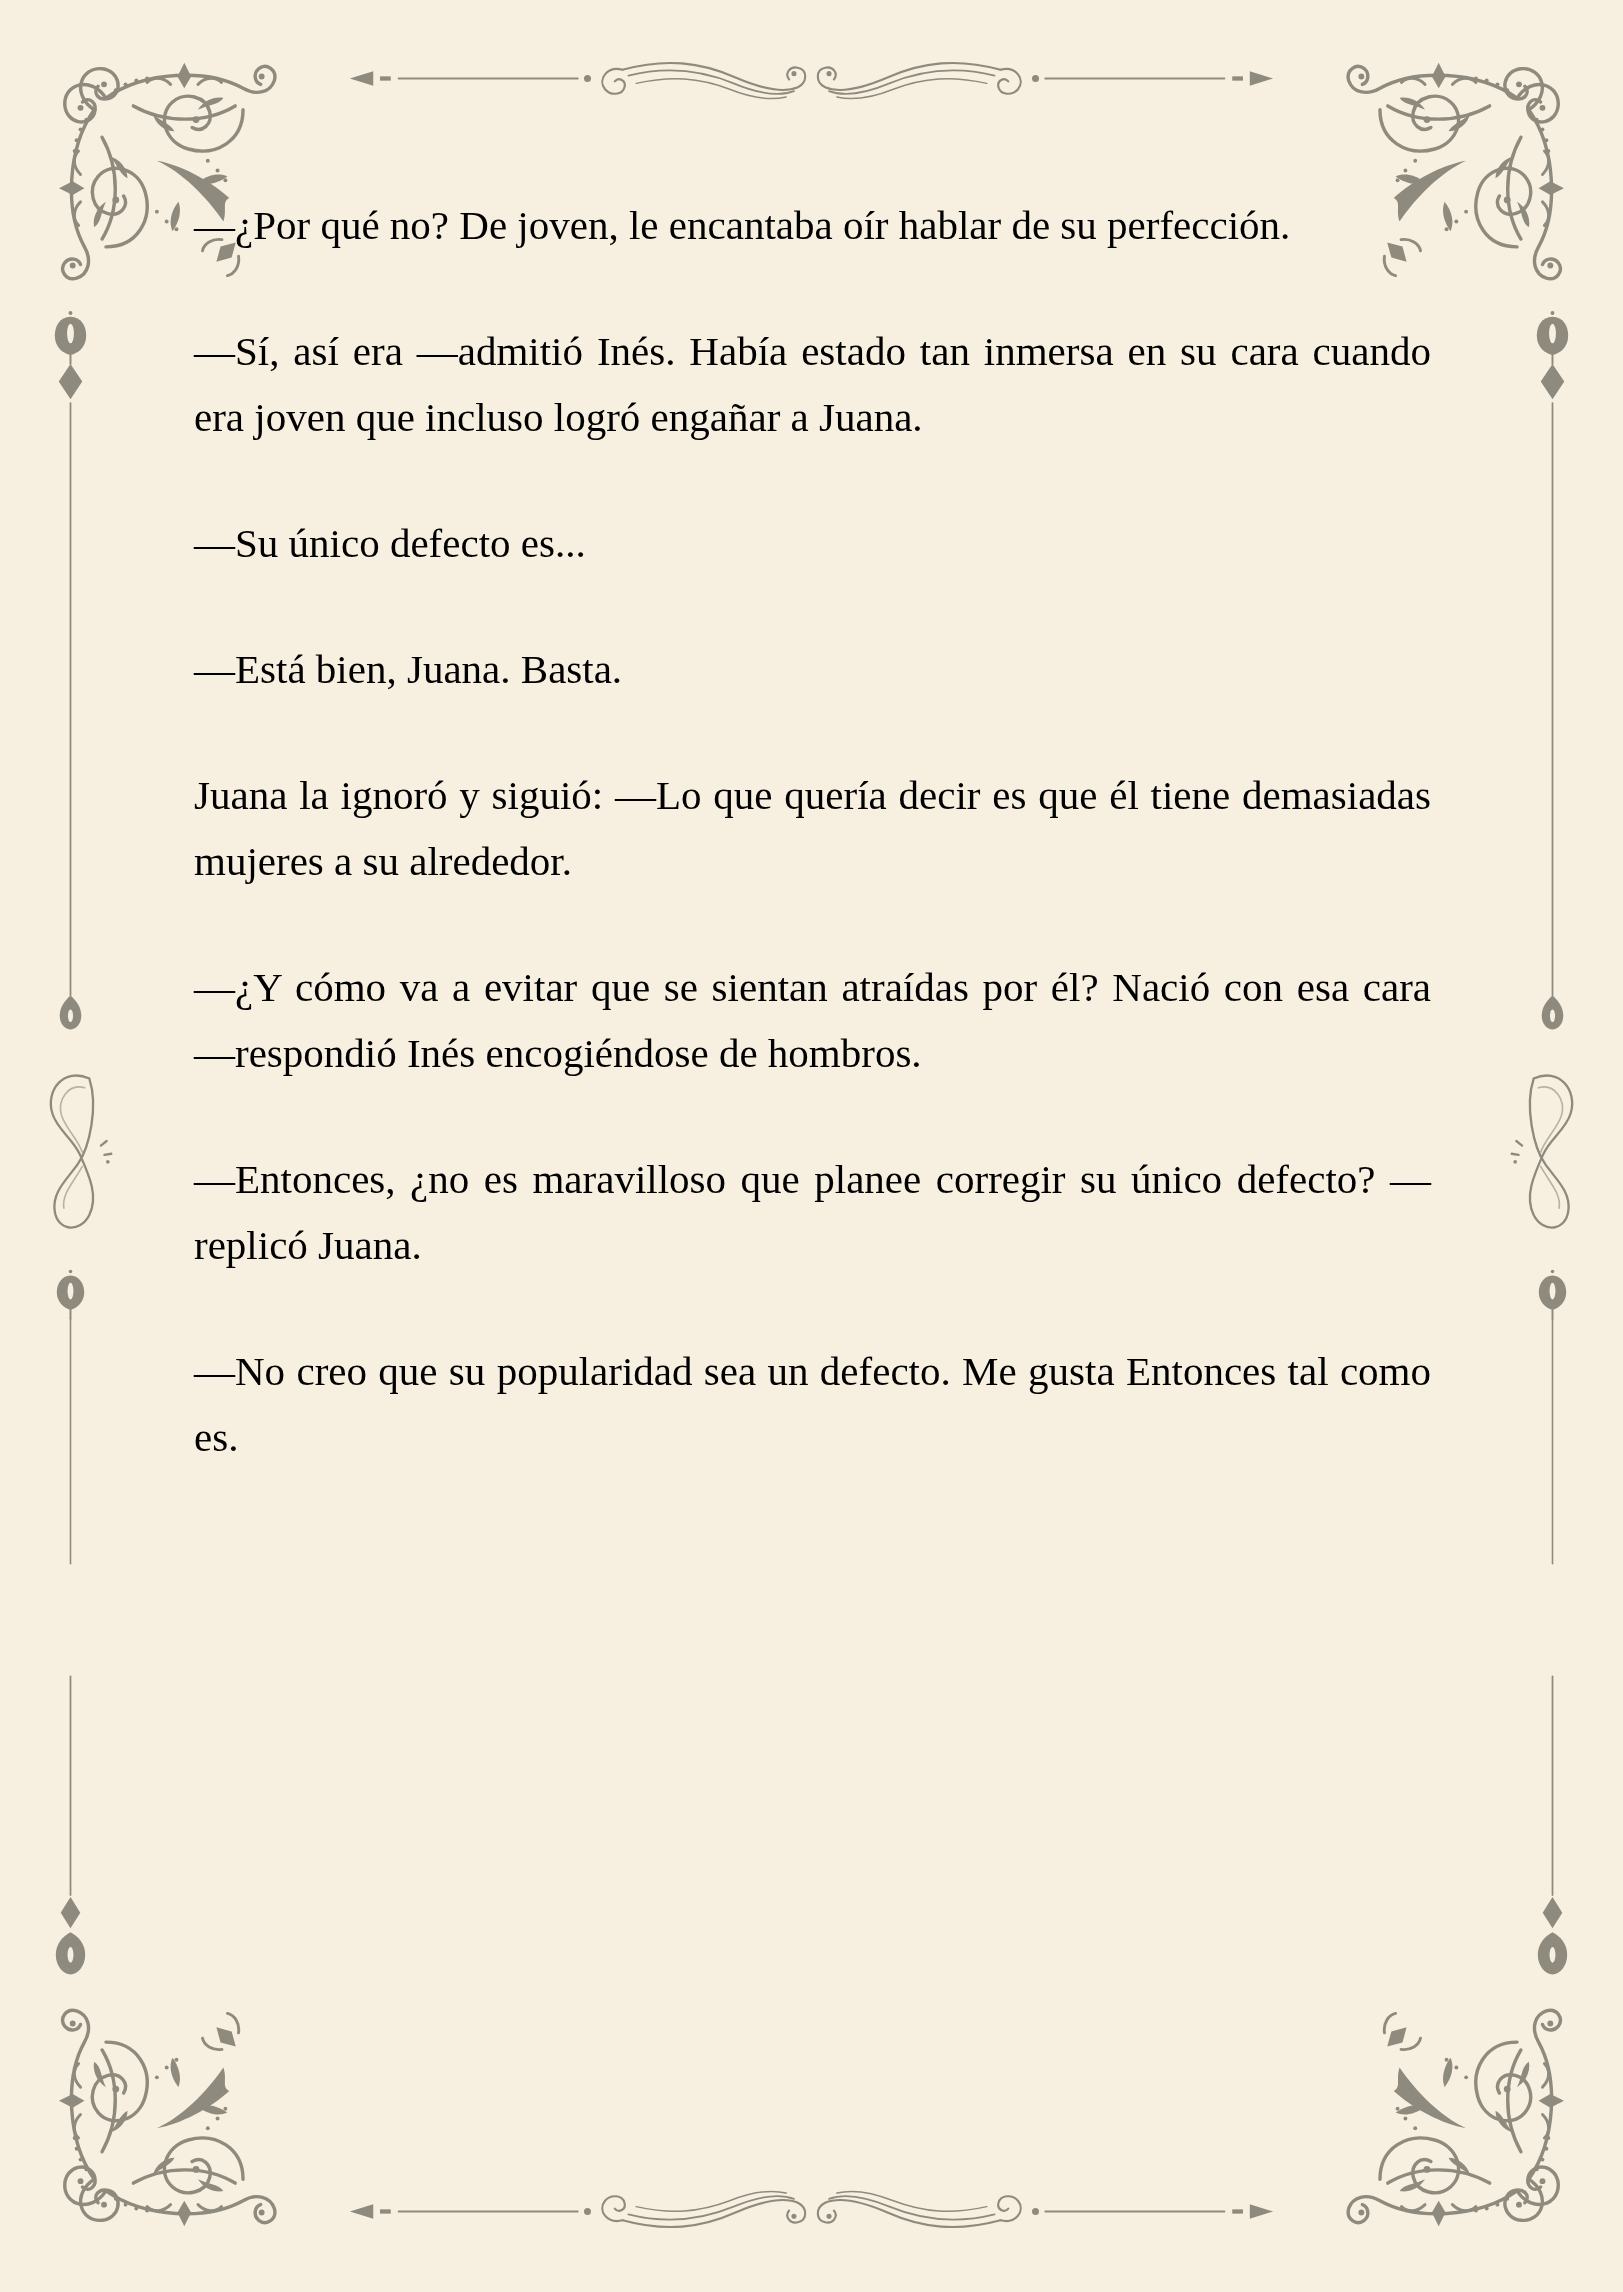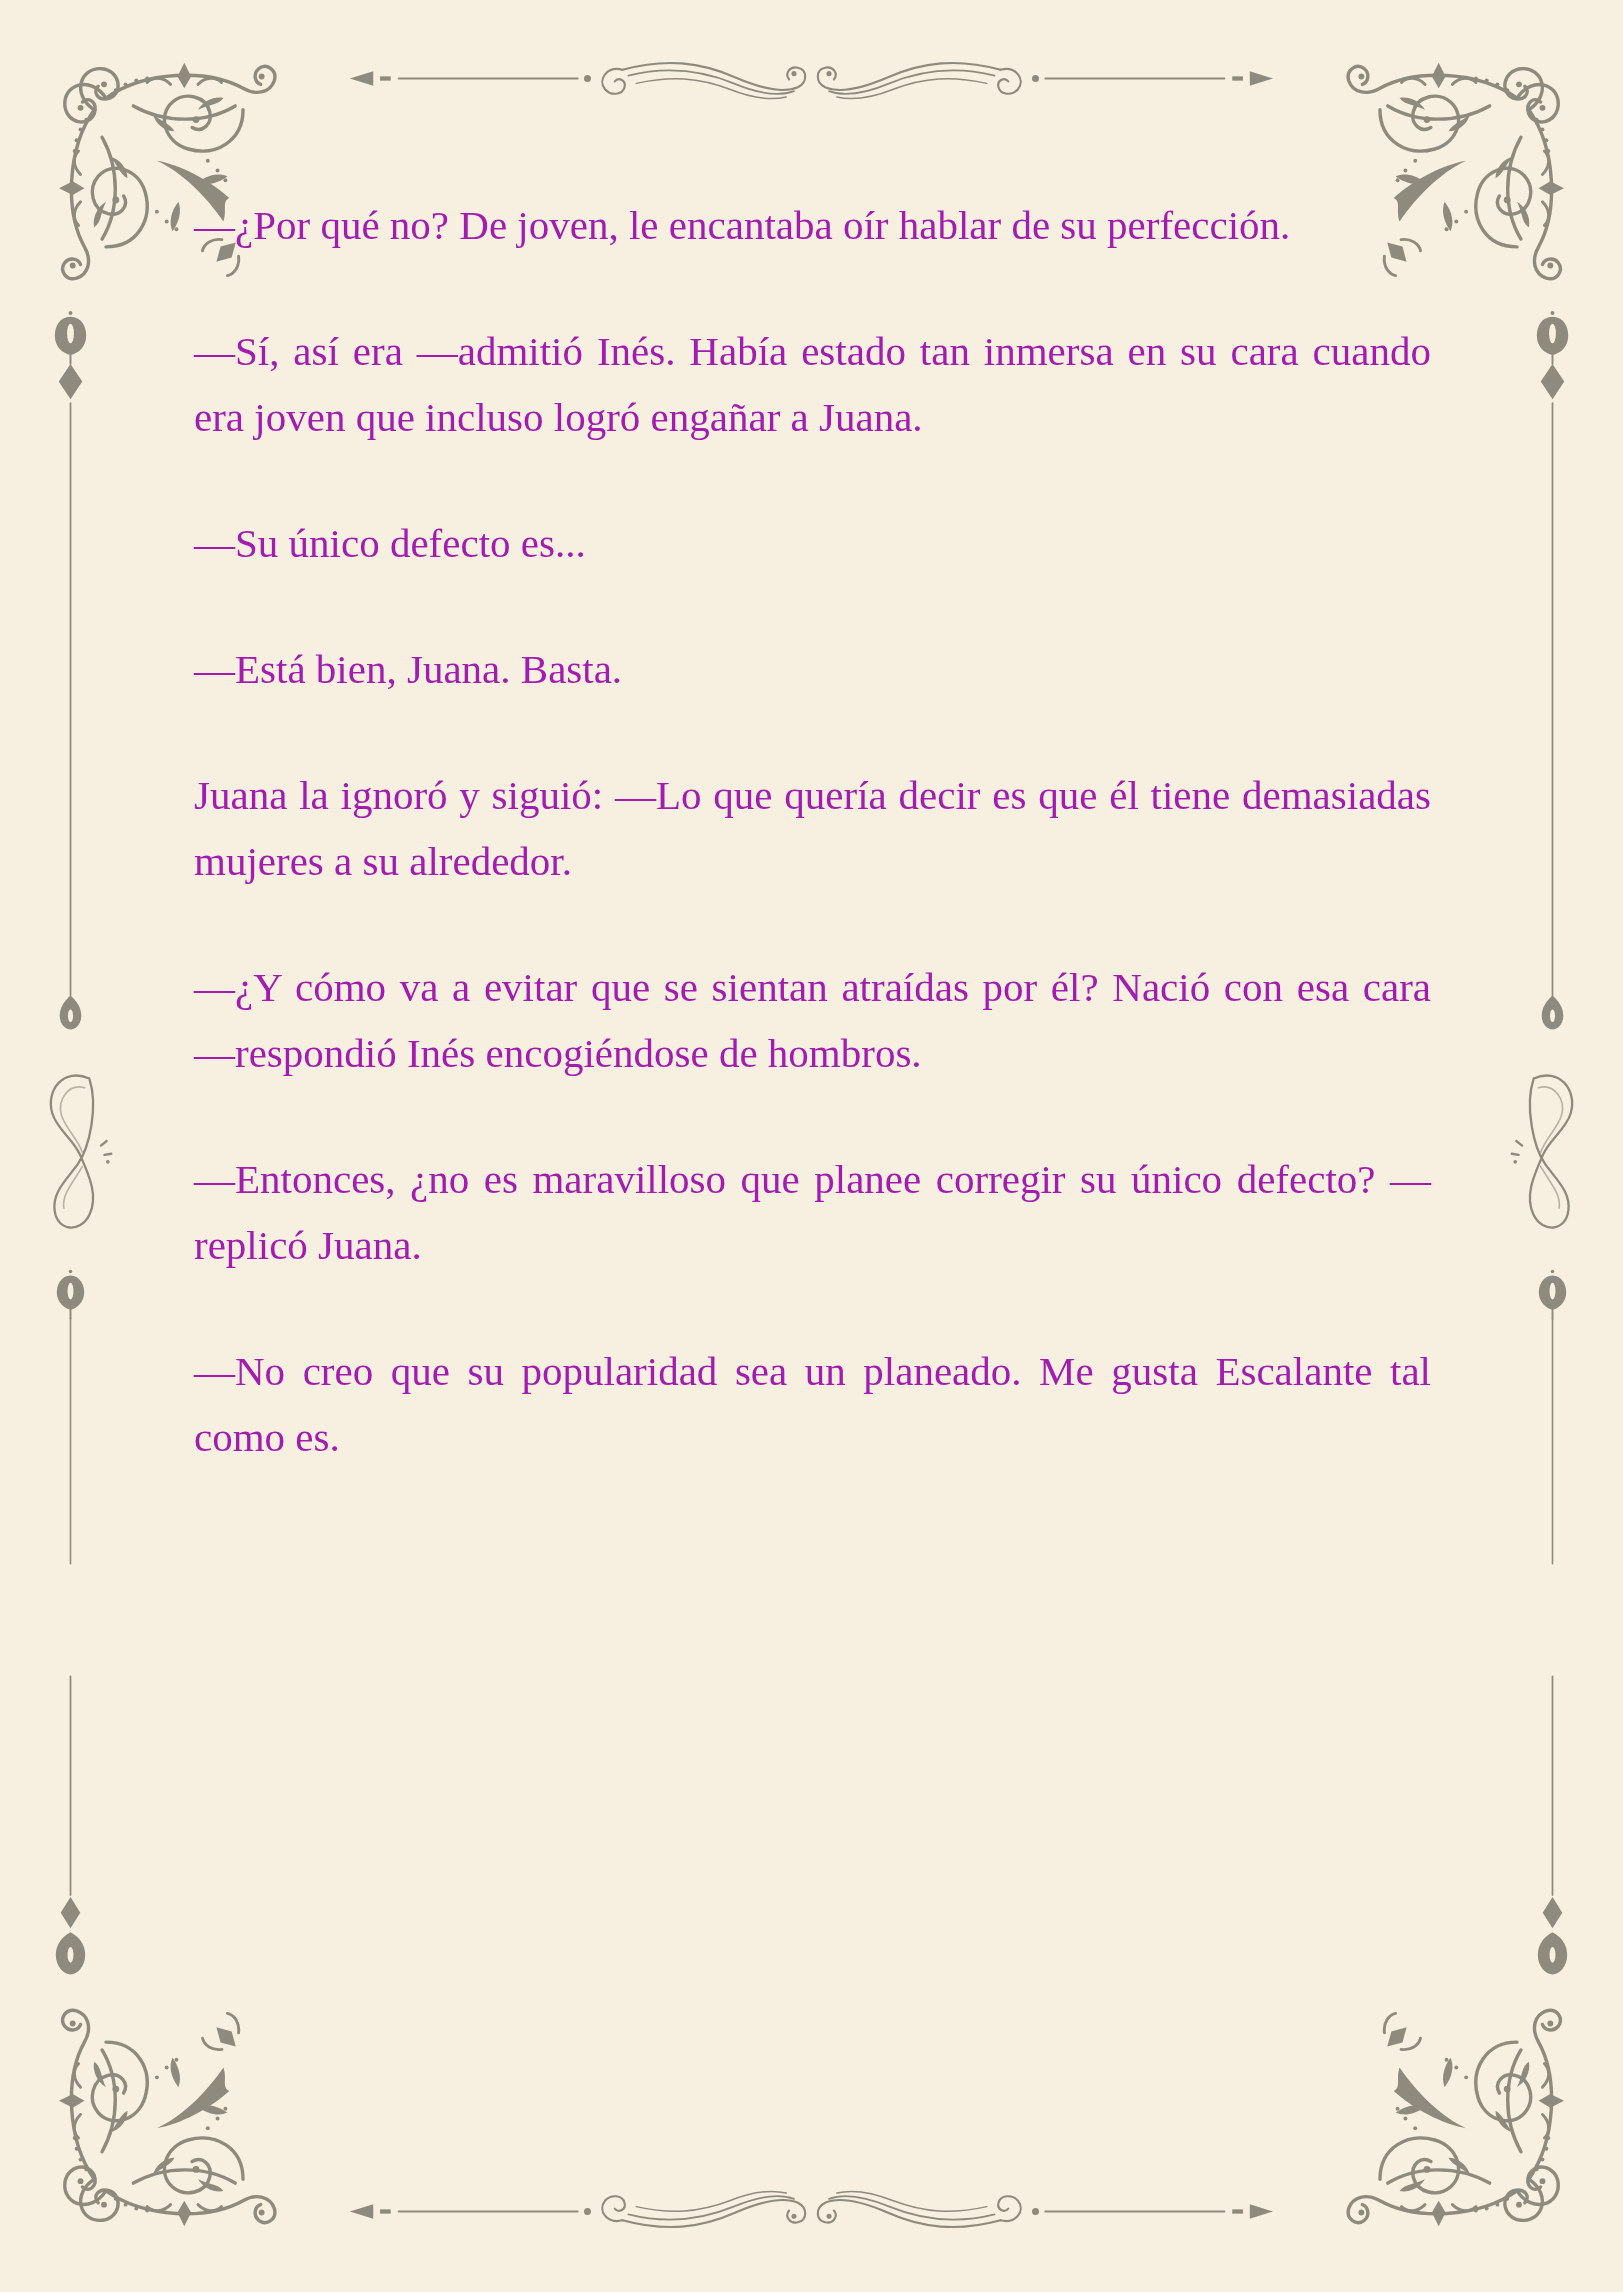"—¿Por qué no? De joven," .text-block { color: #a21caf -> #000000 }
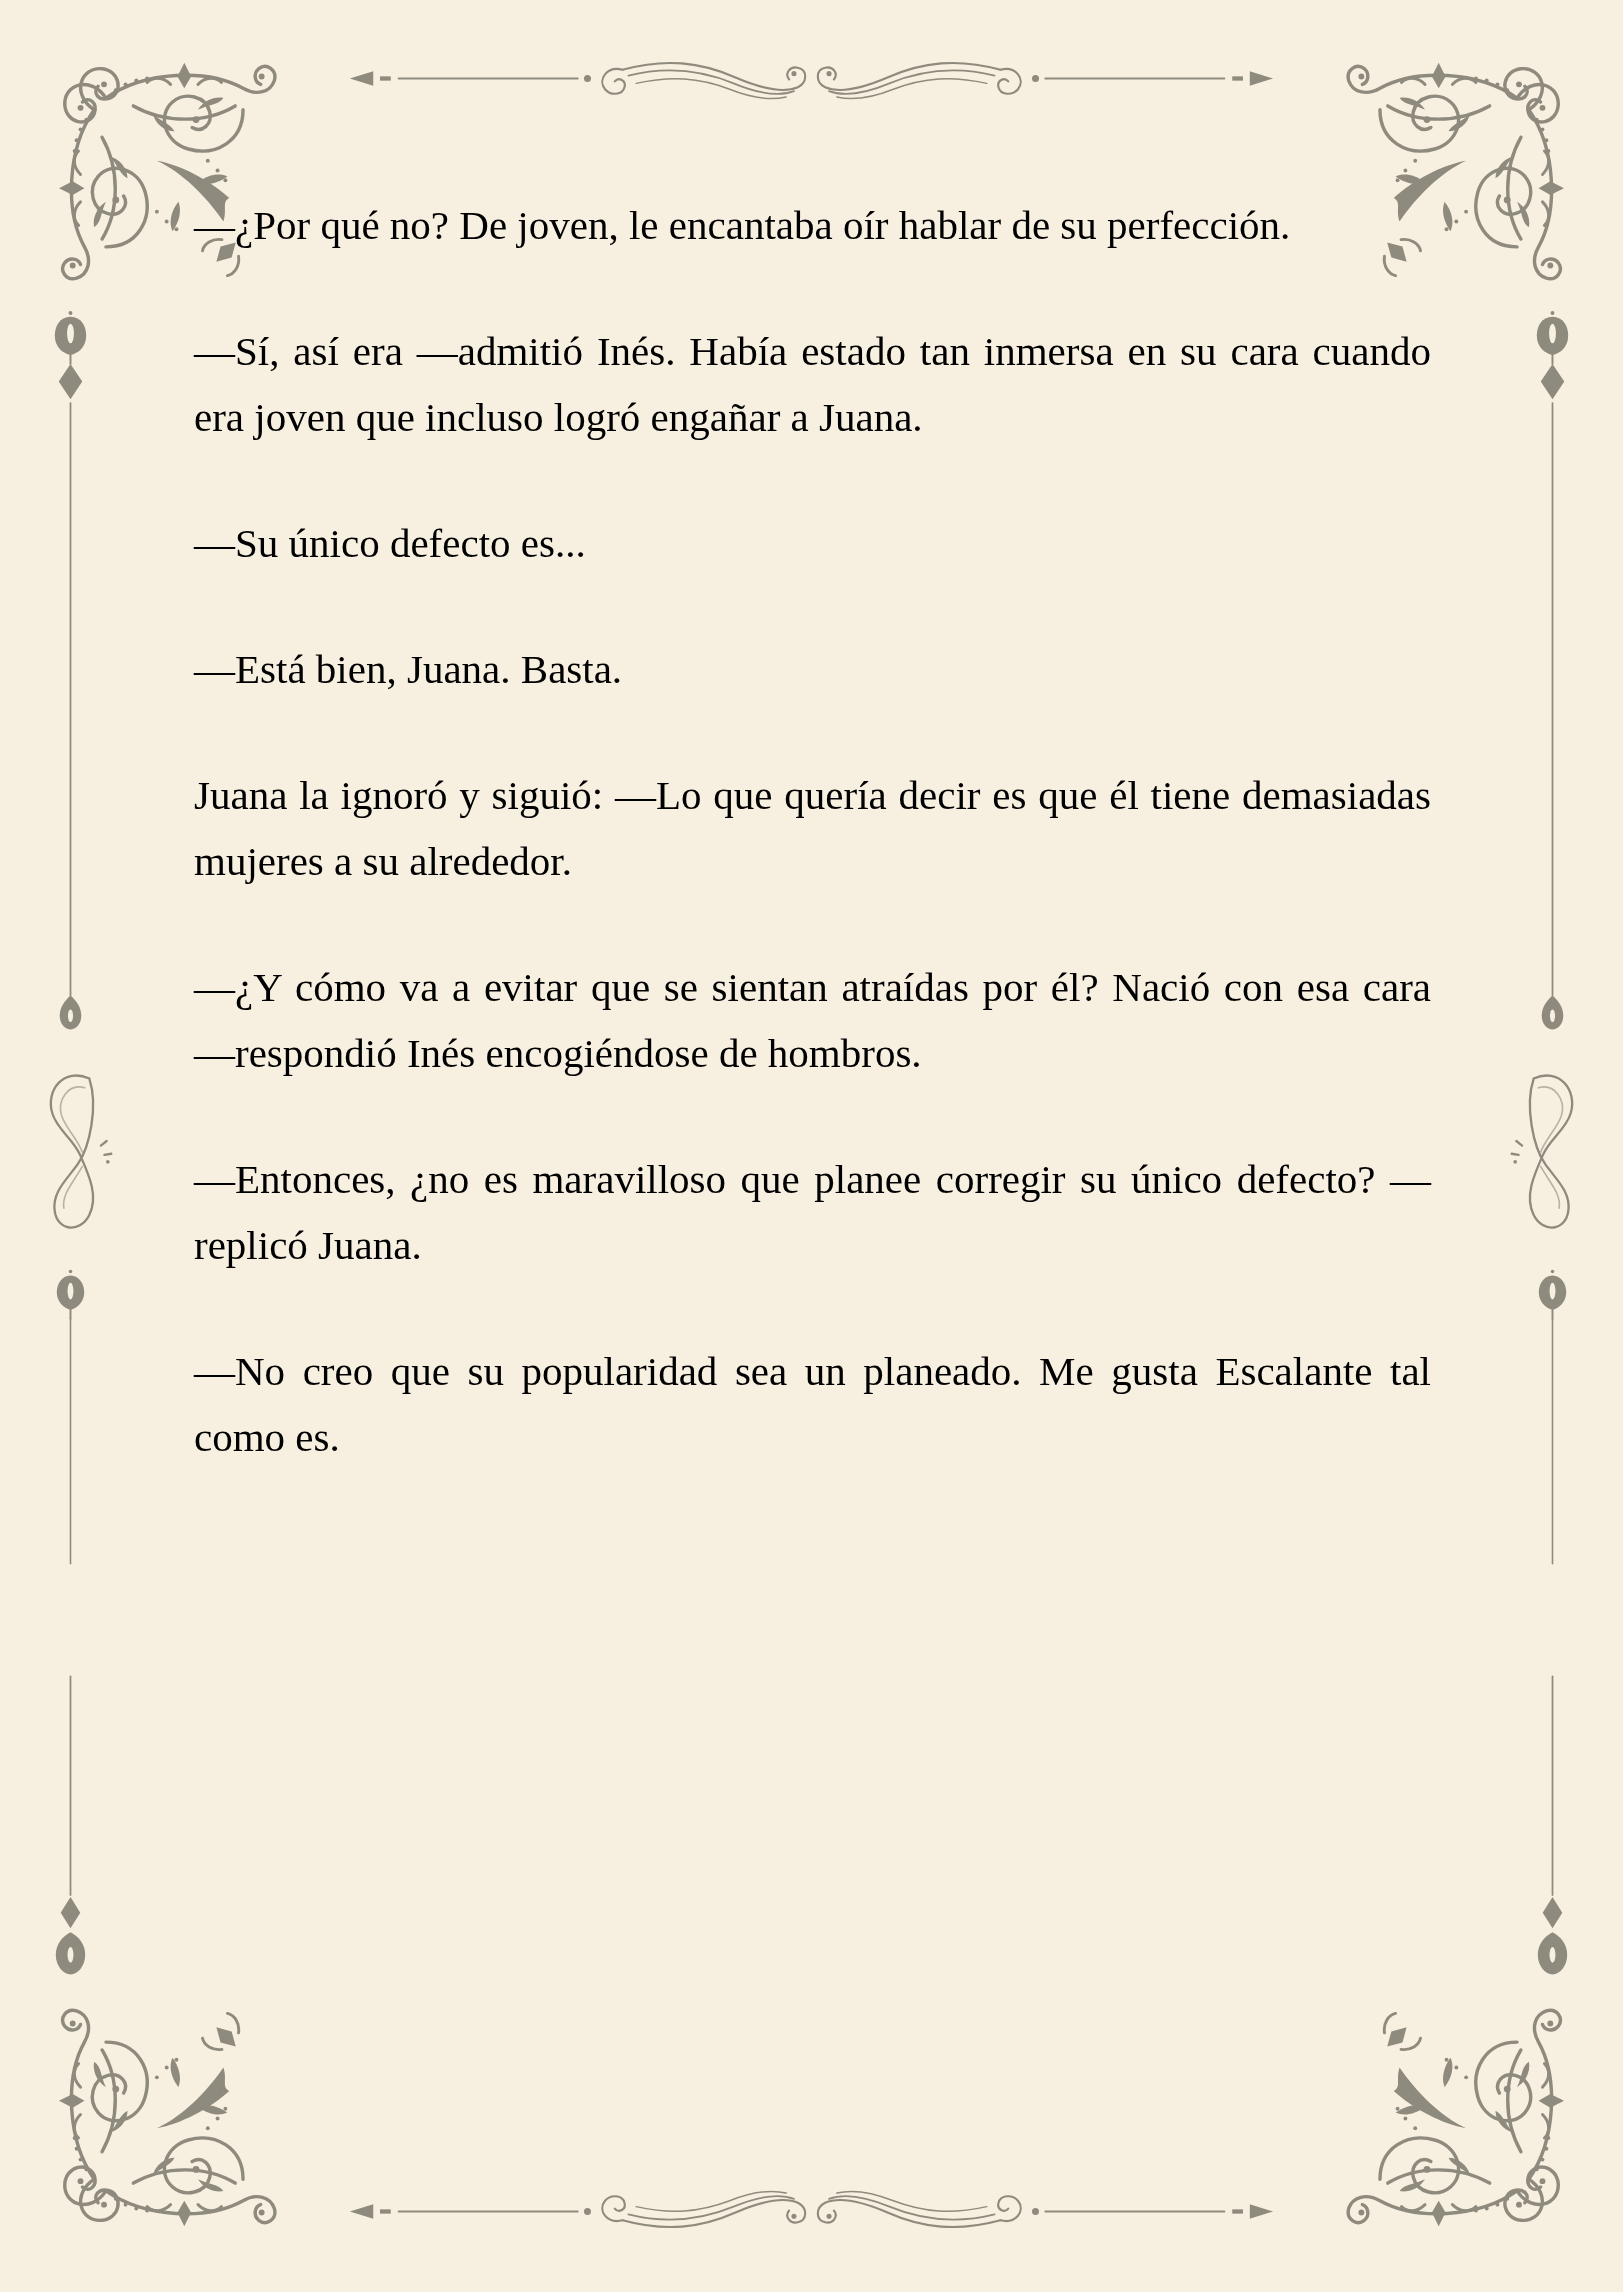"—No creo que su popularidad" p.para { text: planeado. Me gusta Escalante -> defecto. Me gusta Entonces }
